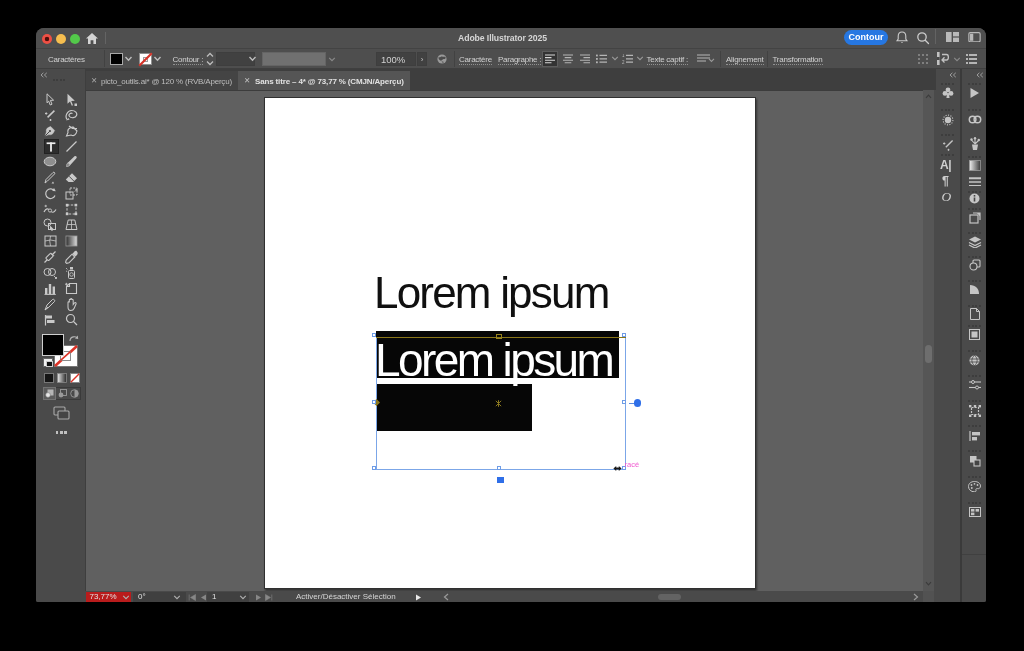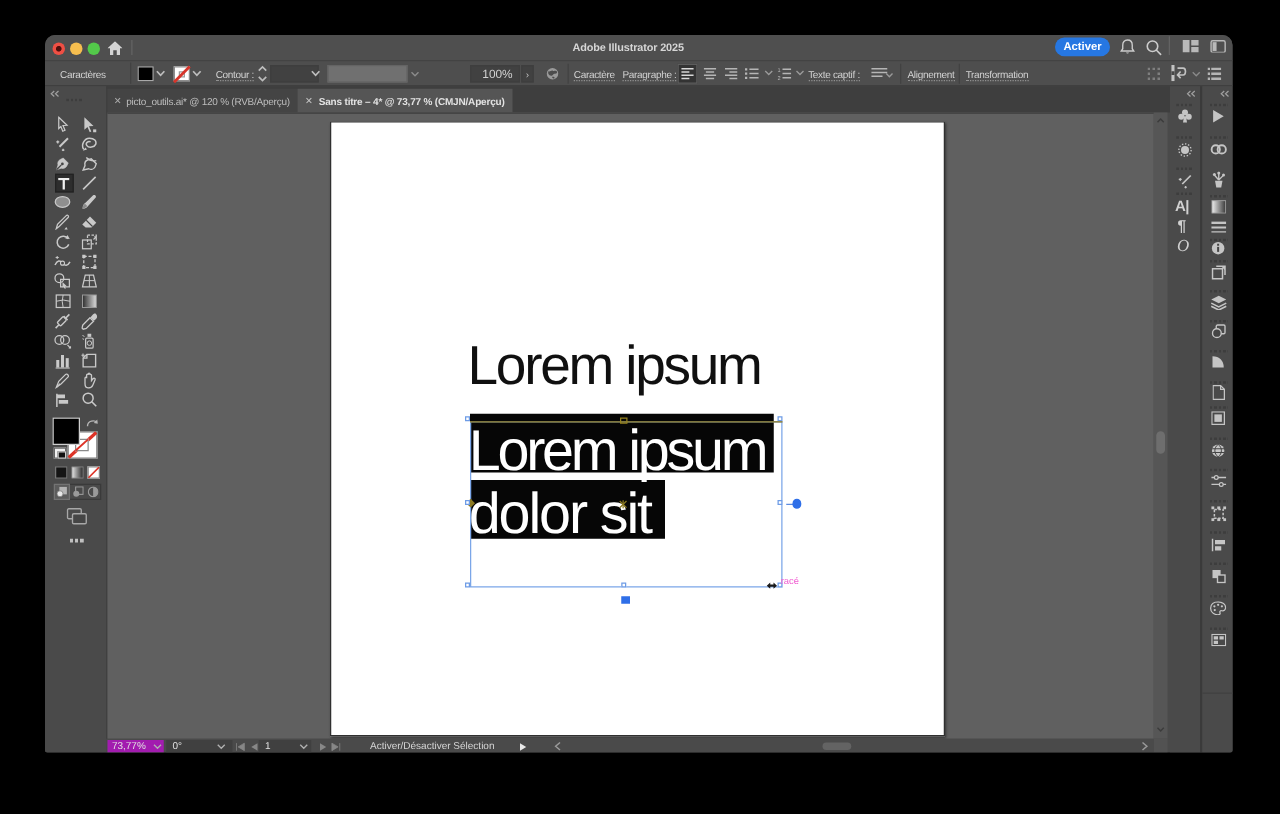"Activer" div.abs { text: Activer -> Contour }
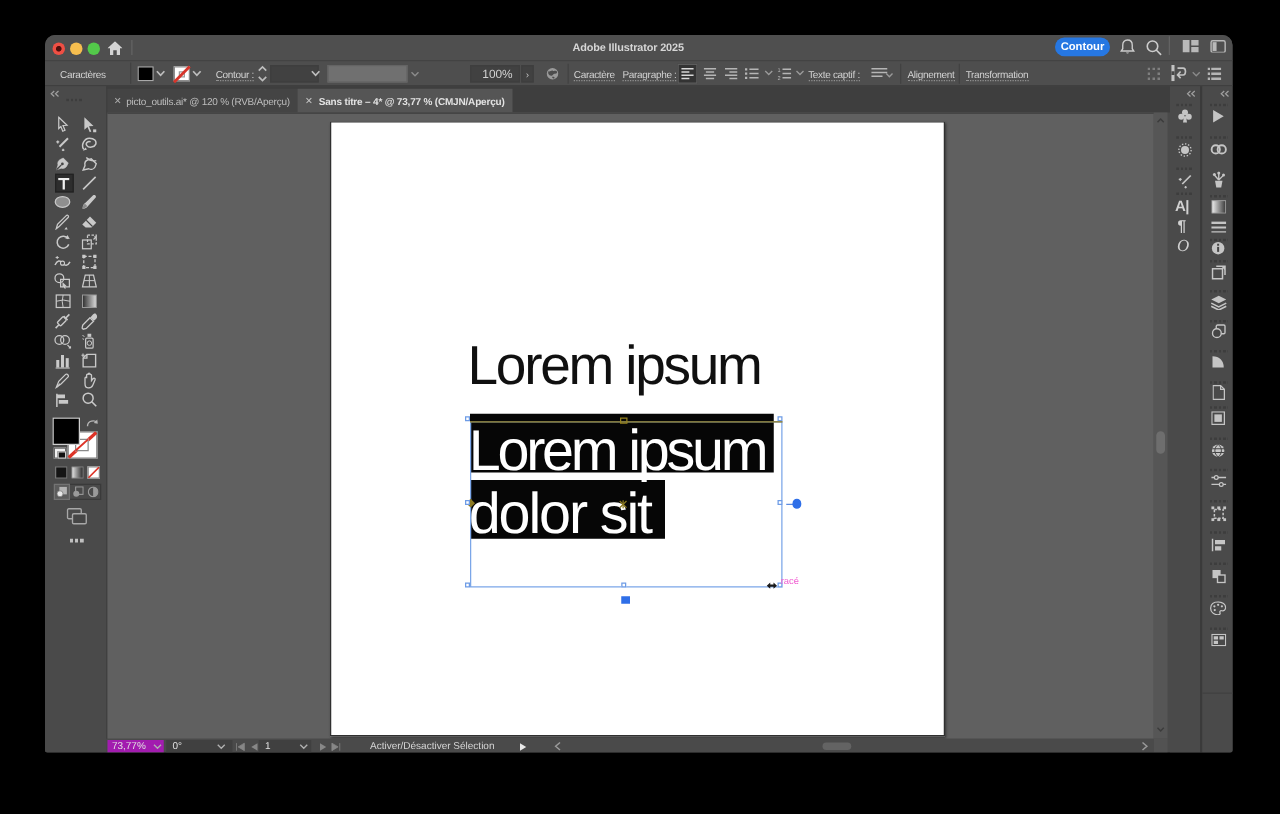"100%" .field { text-align: center -> none }
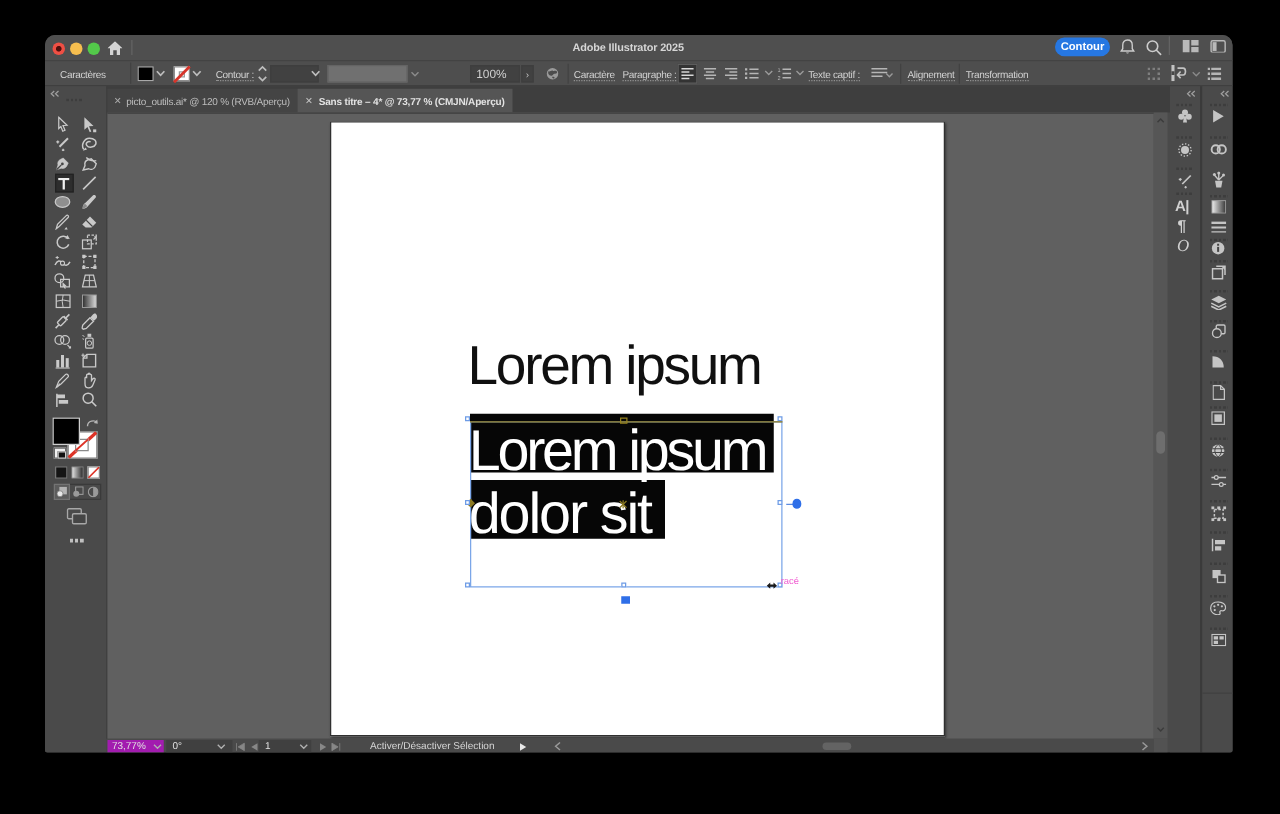"dolor sit" div.abs { html: <div>dolor sit</div> -> none }
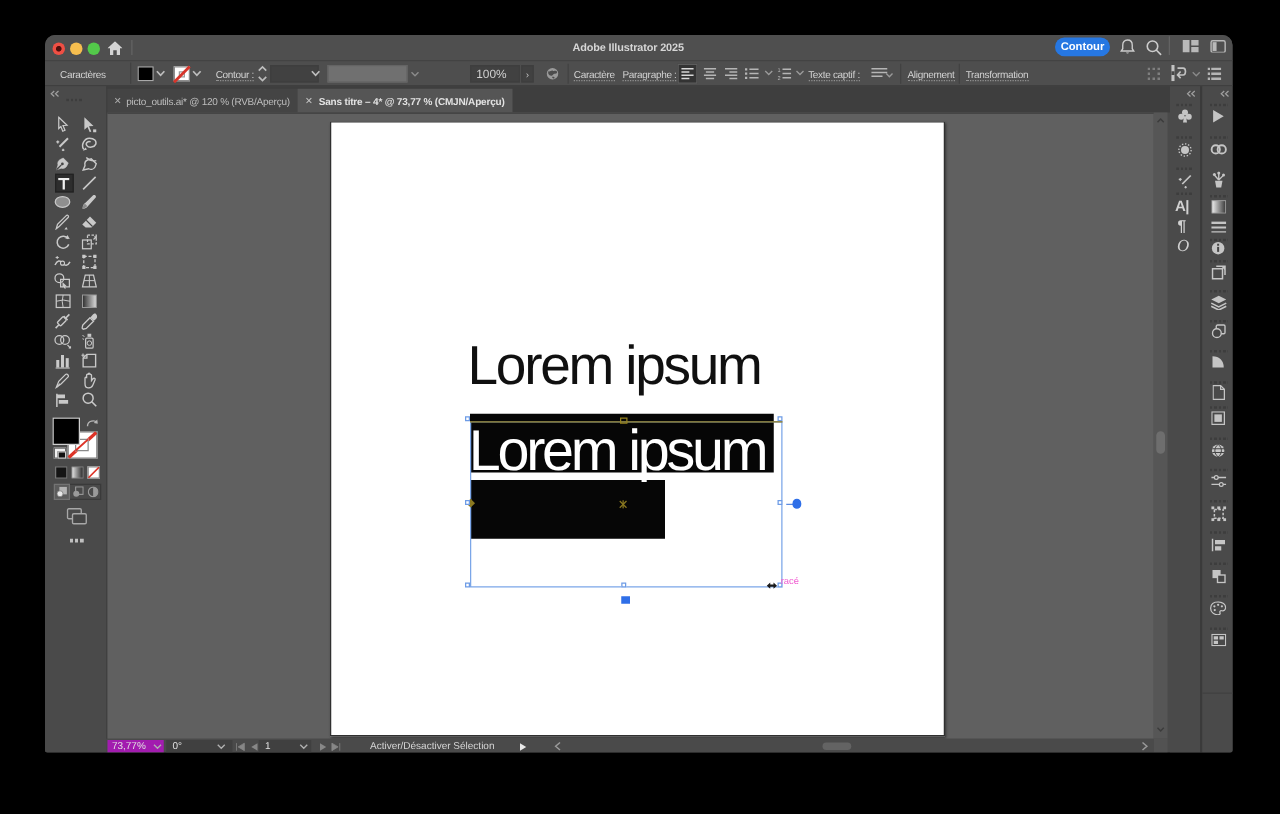"73,77%" div.abs { background: #a21caf -> #b91c1c }
